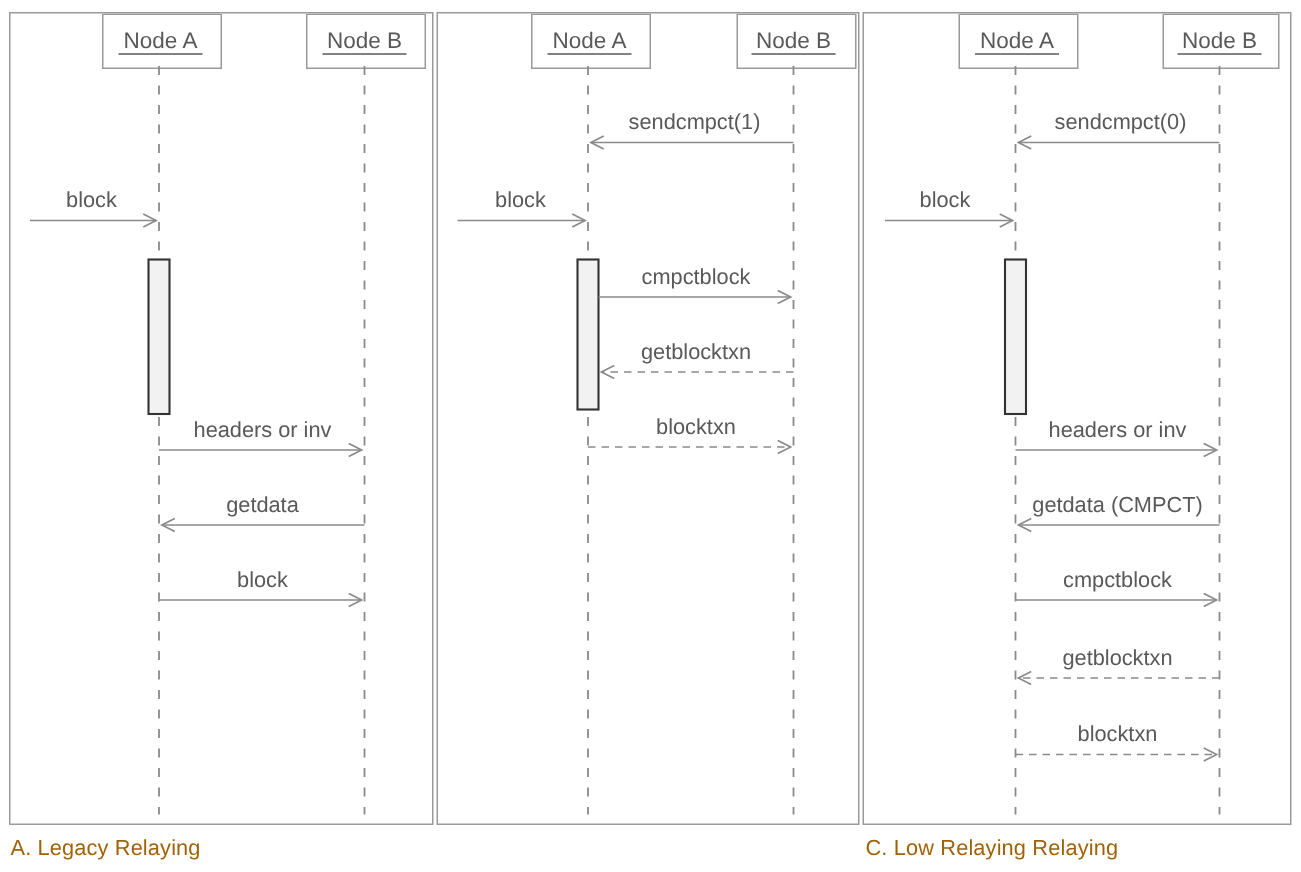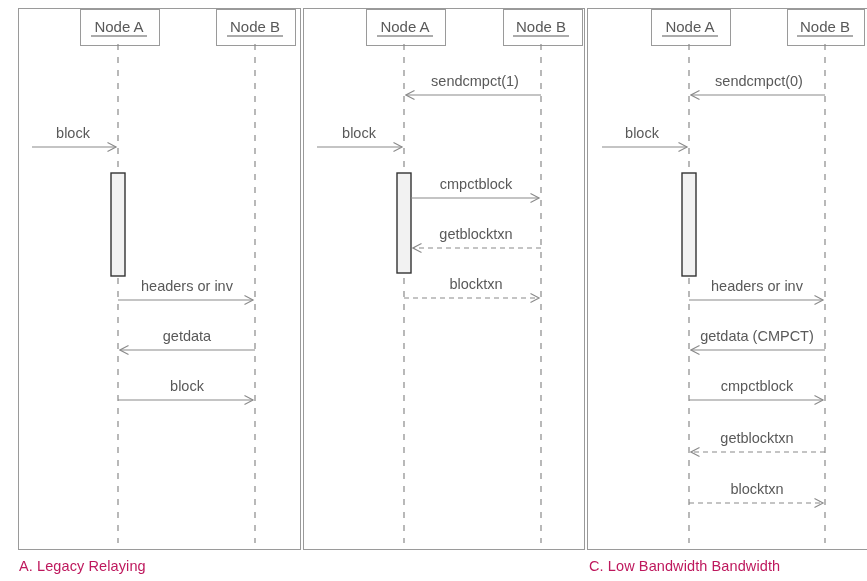"Node A" .canvas { left: 12px -> 0 }
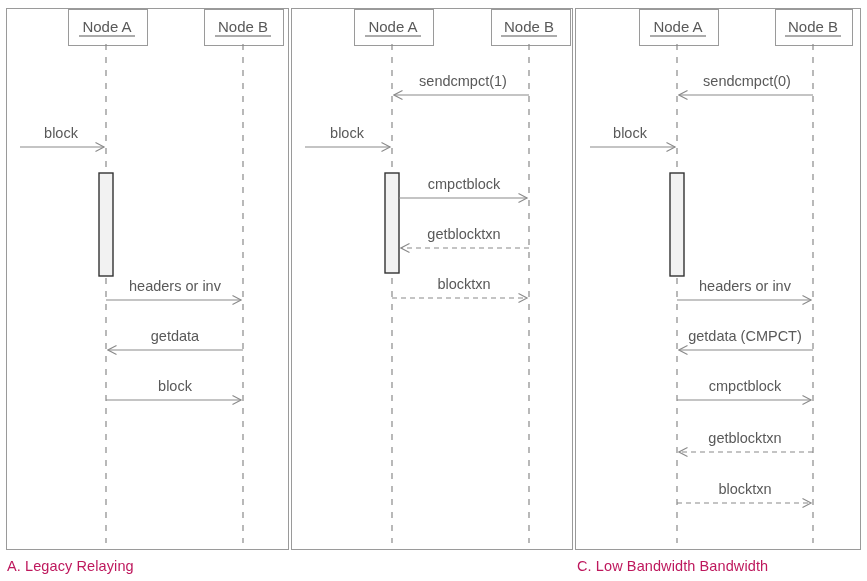"A. Legacy Relaying" .caption { color: #be185d -> #a16207 }
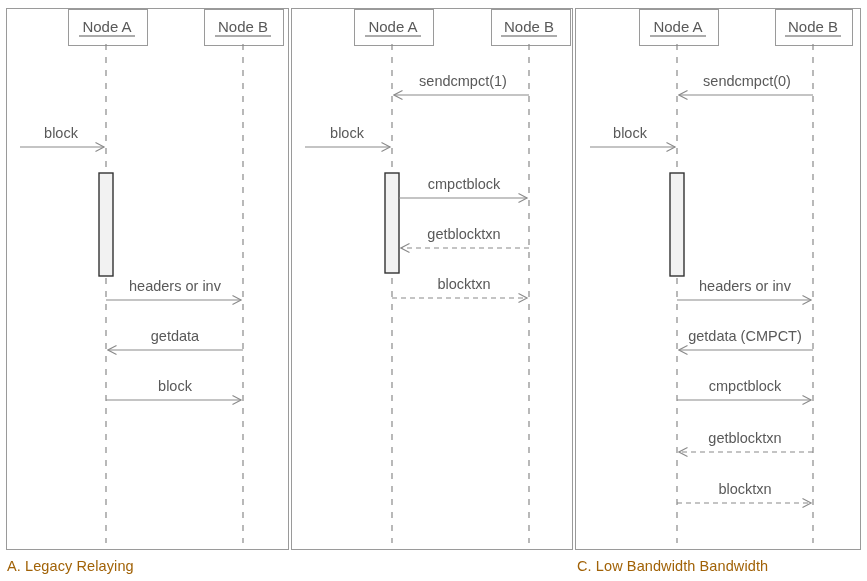"C. Low Bandwidth Bandwidth" div.caption { text: Bandwidth Bandwidth -> Relaying Relaying }
